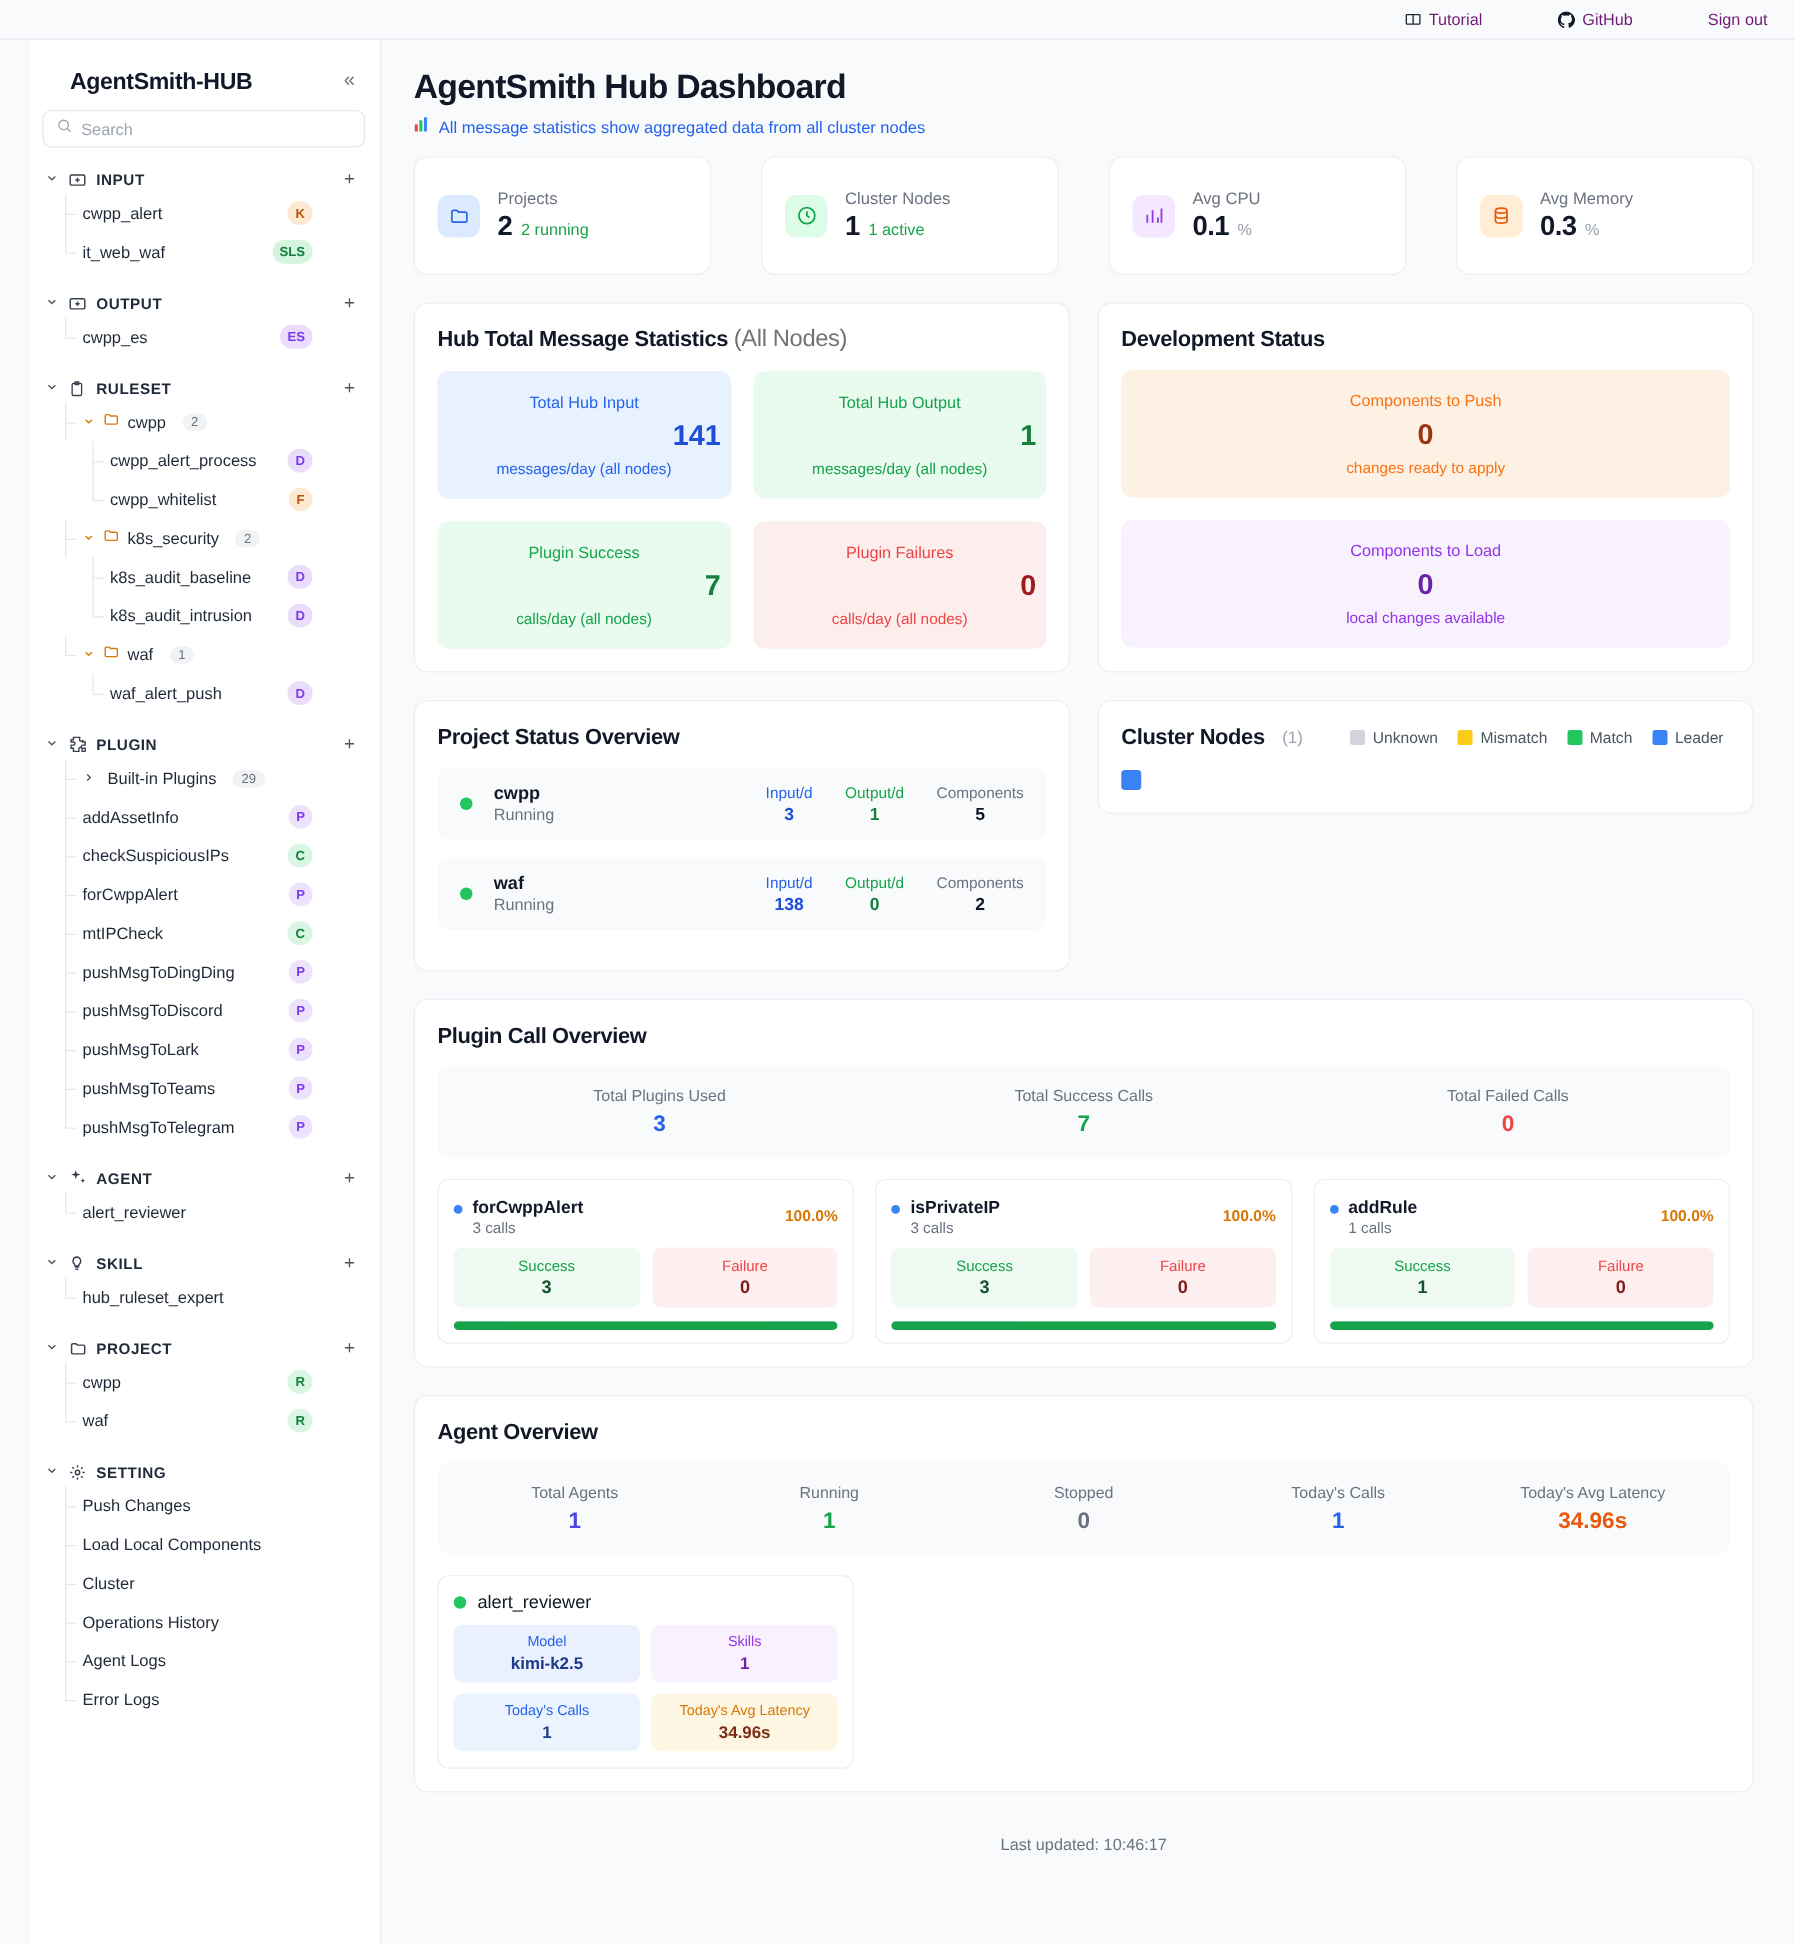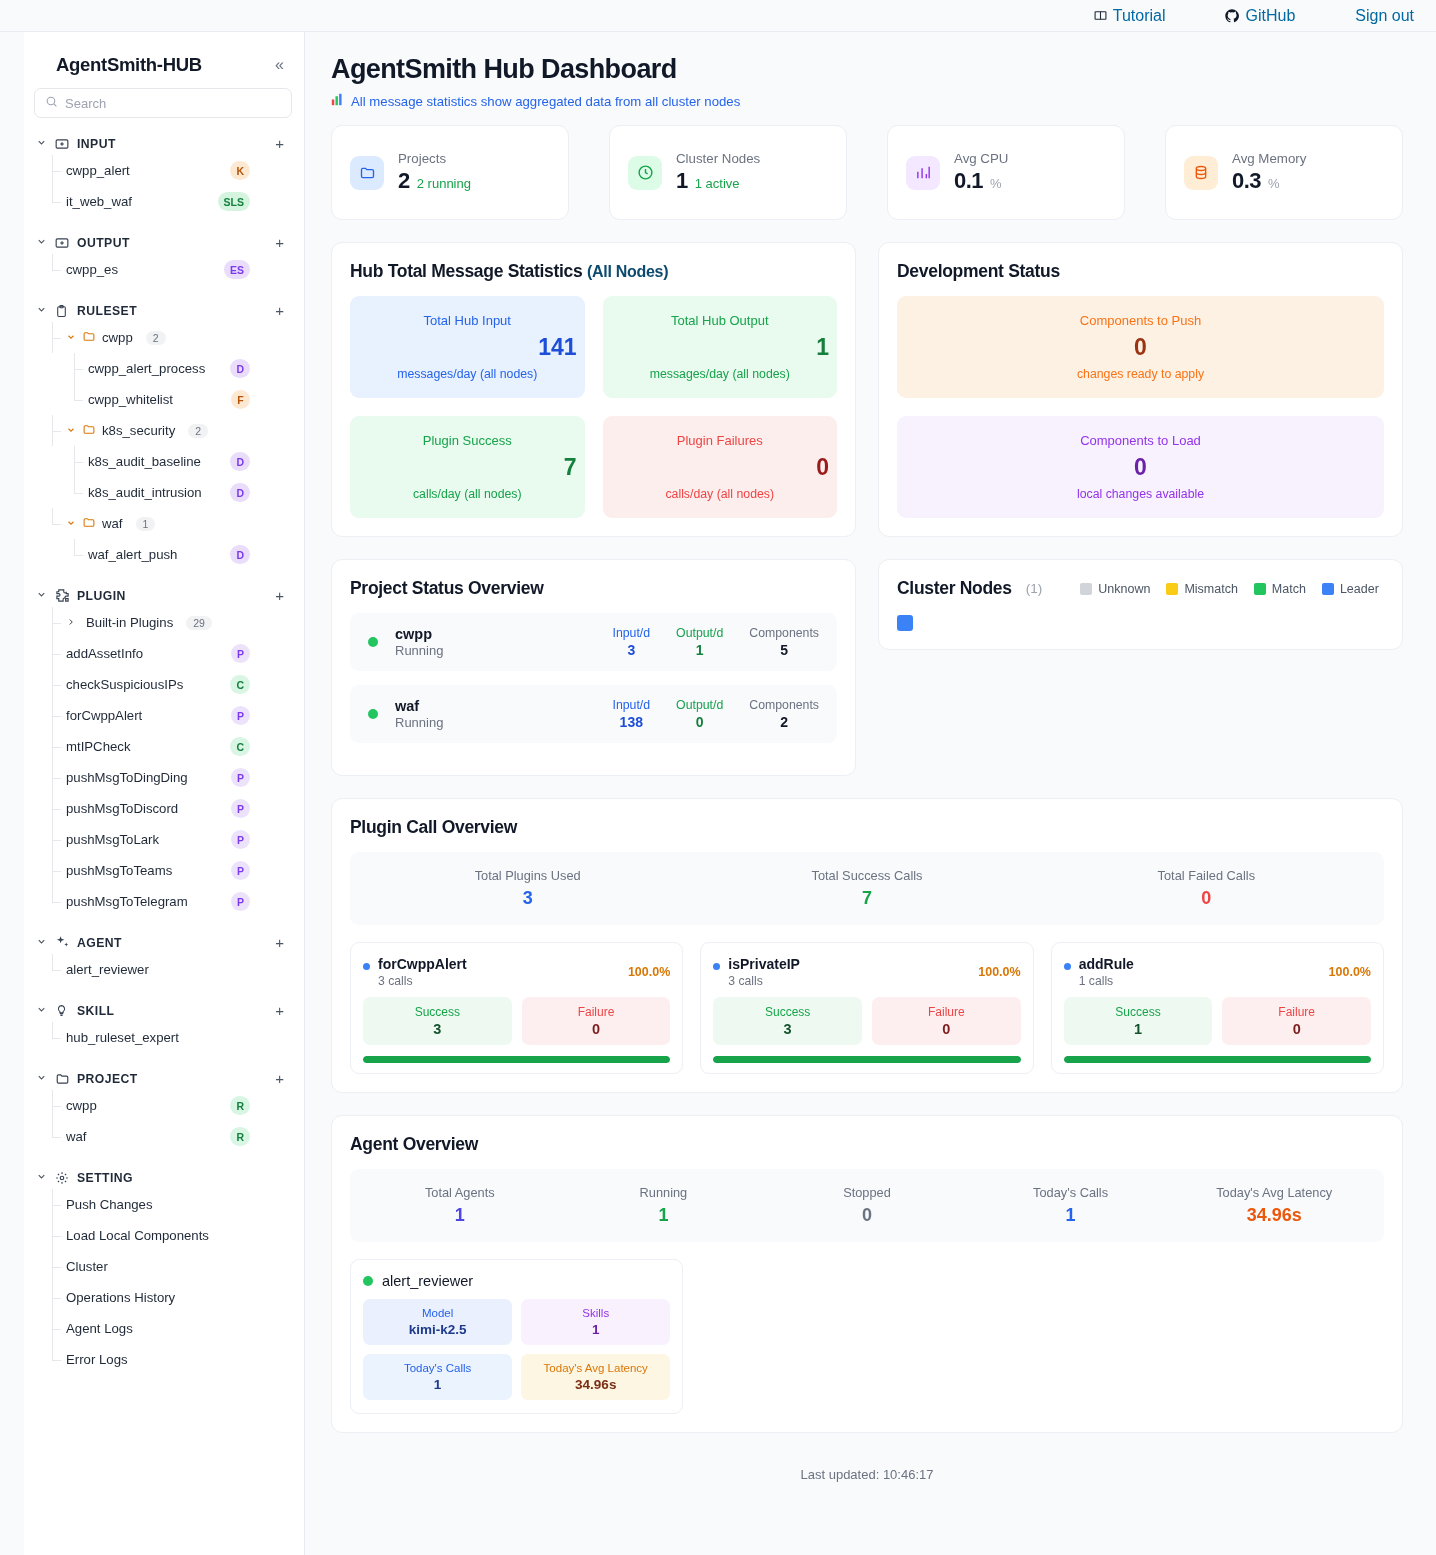"Tutorial" .topbar a { color: #0369a1 -> #701a75; font-size: 16px -> 13px }
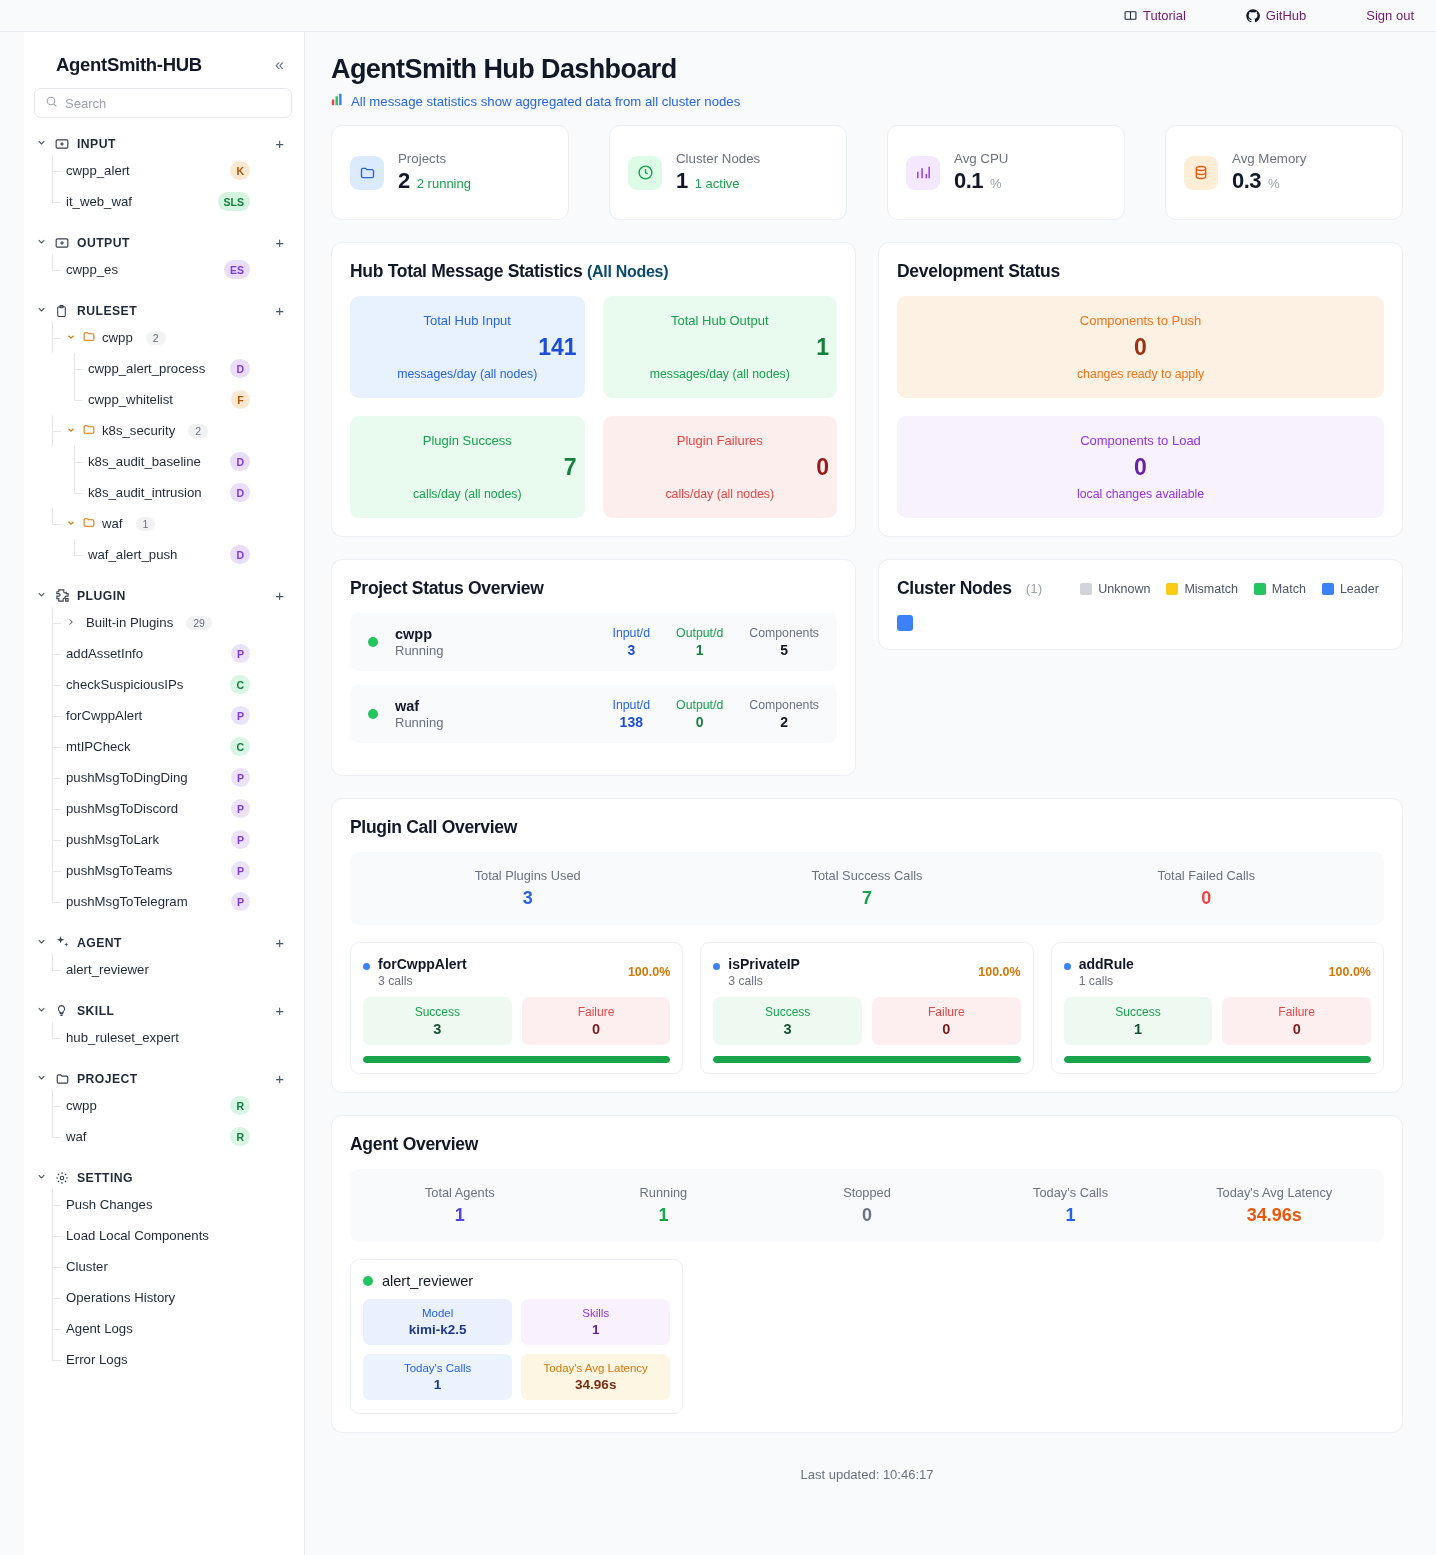"(All Nodes)" .panel-h .muted { color: #0c4a6e -> #737373; font-size: 16px -> 19px; font-weight: bold -> normal }
